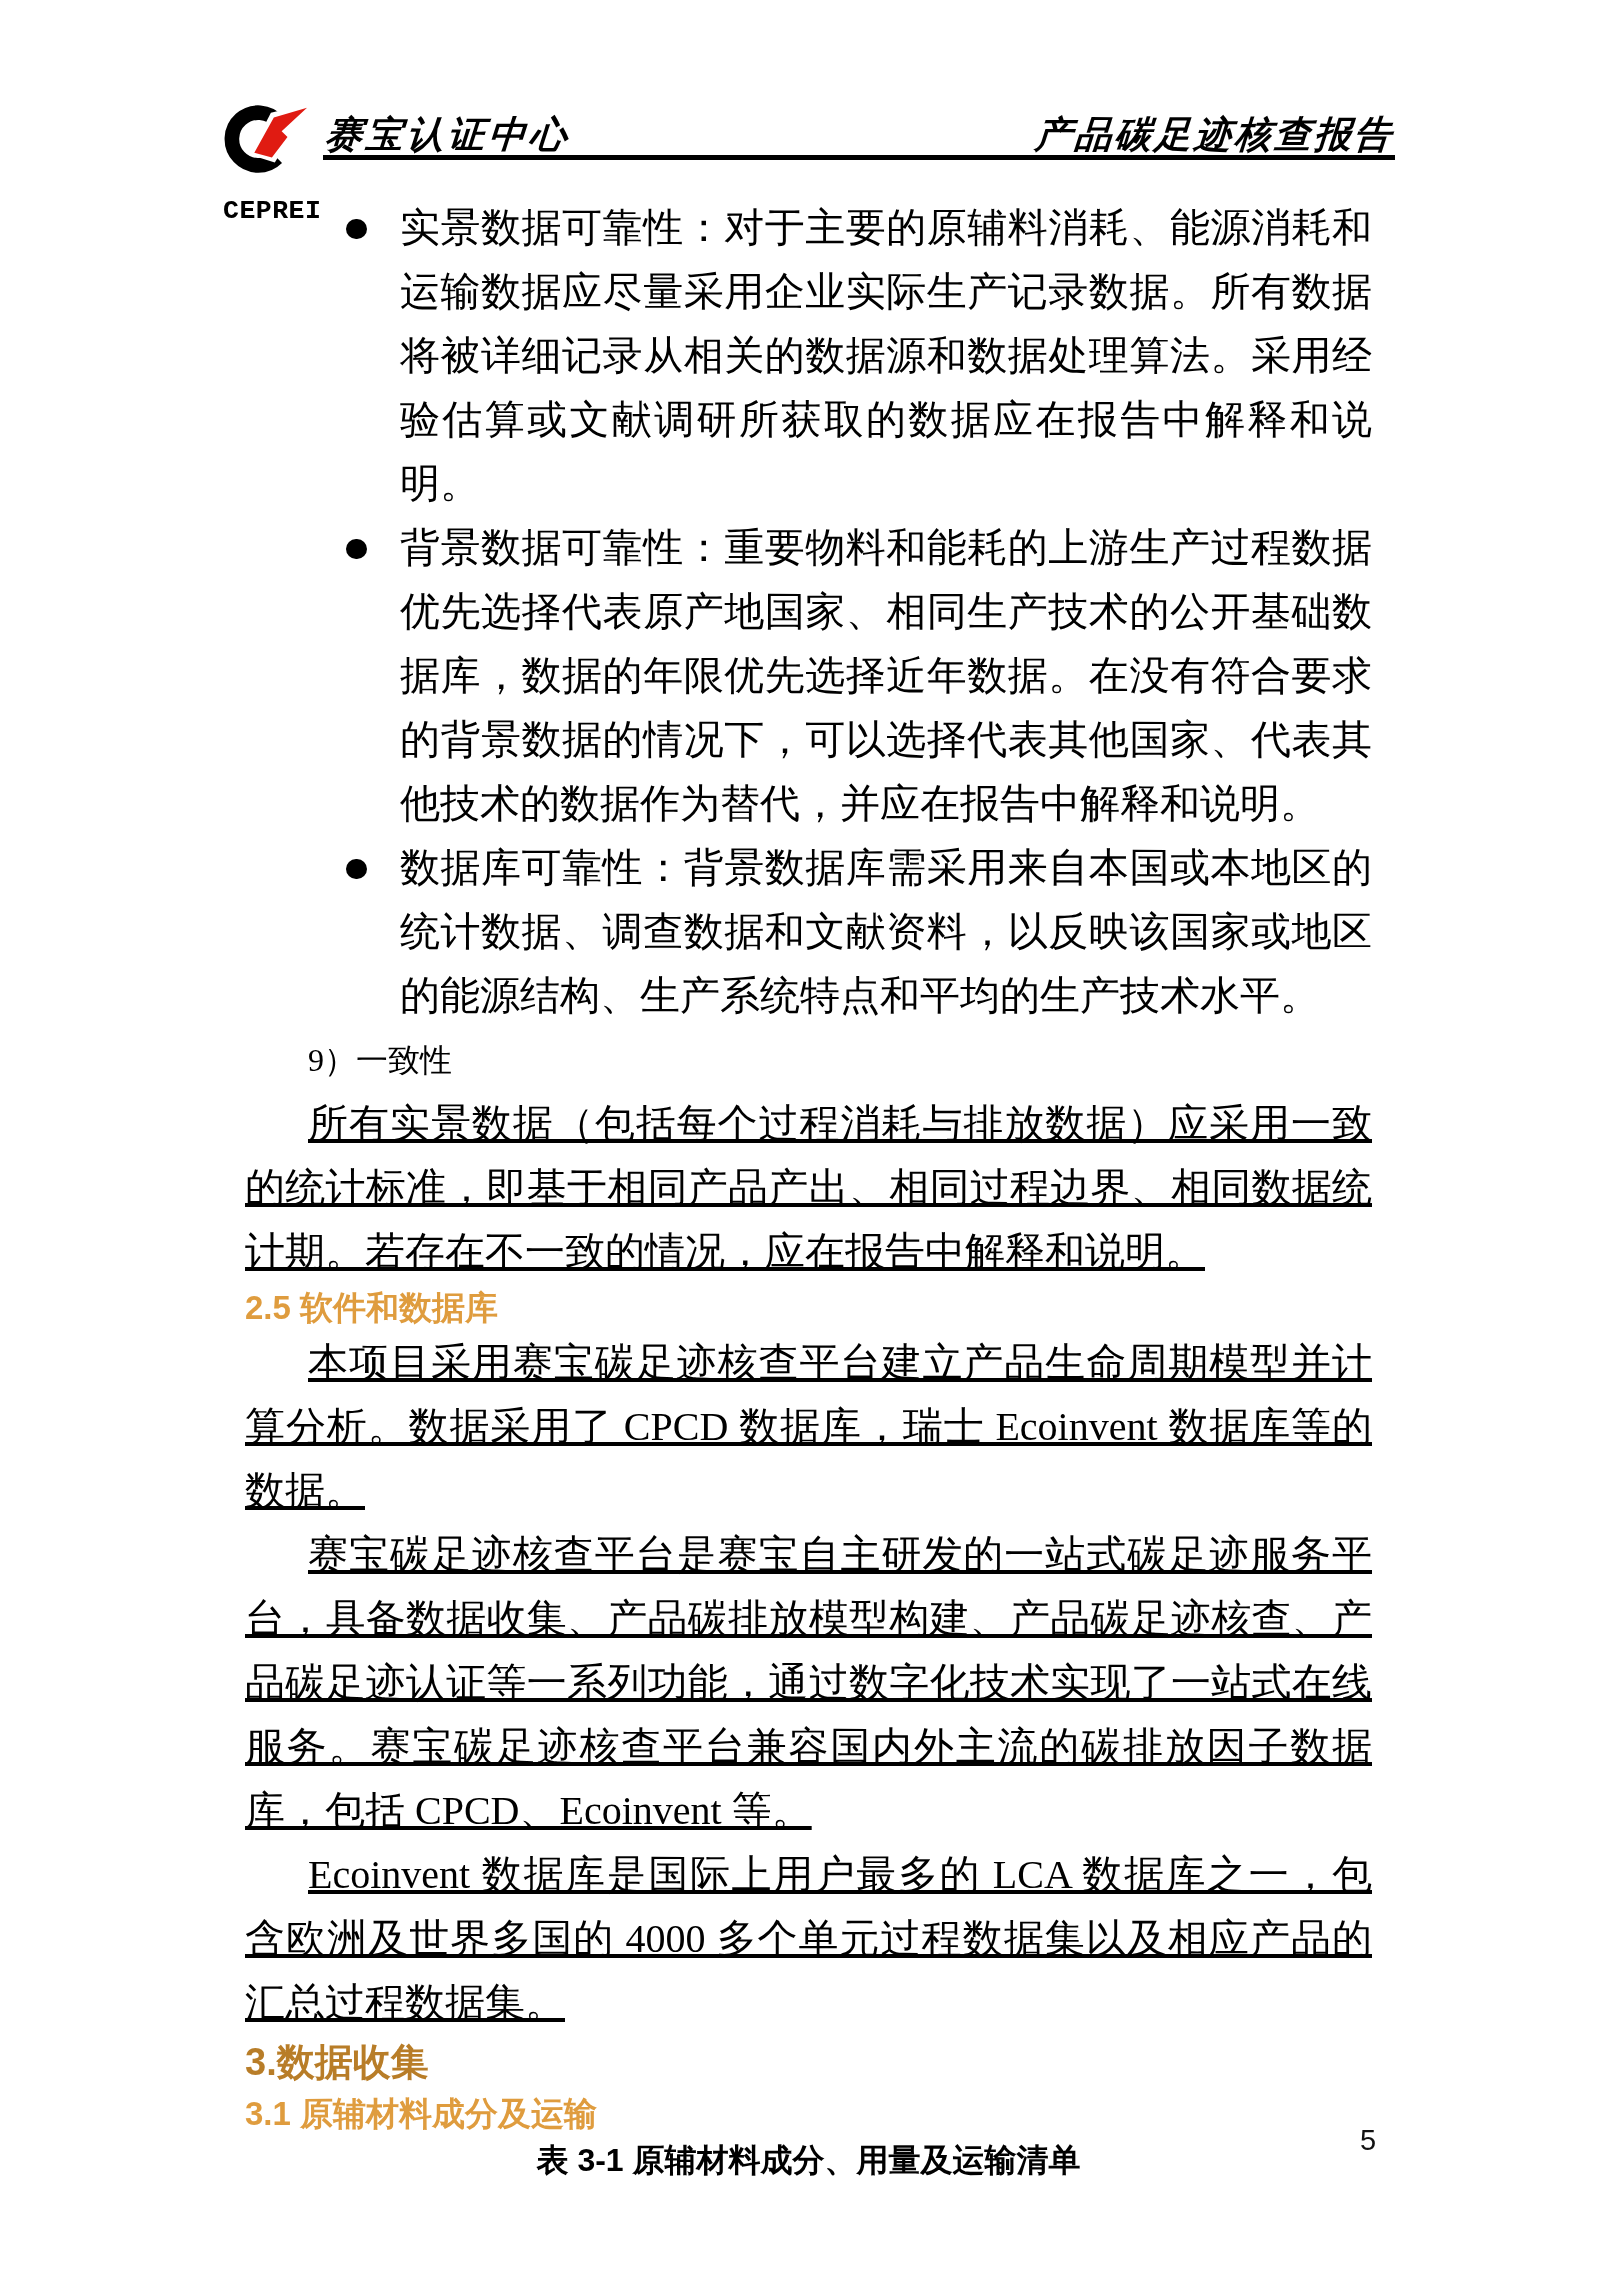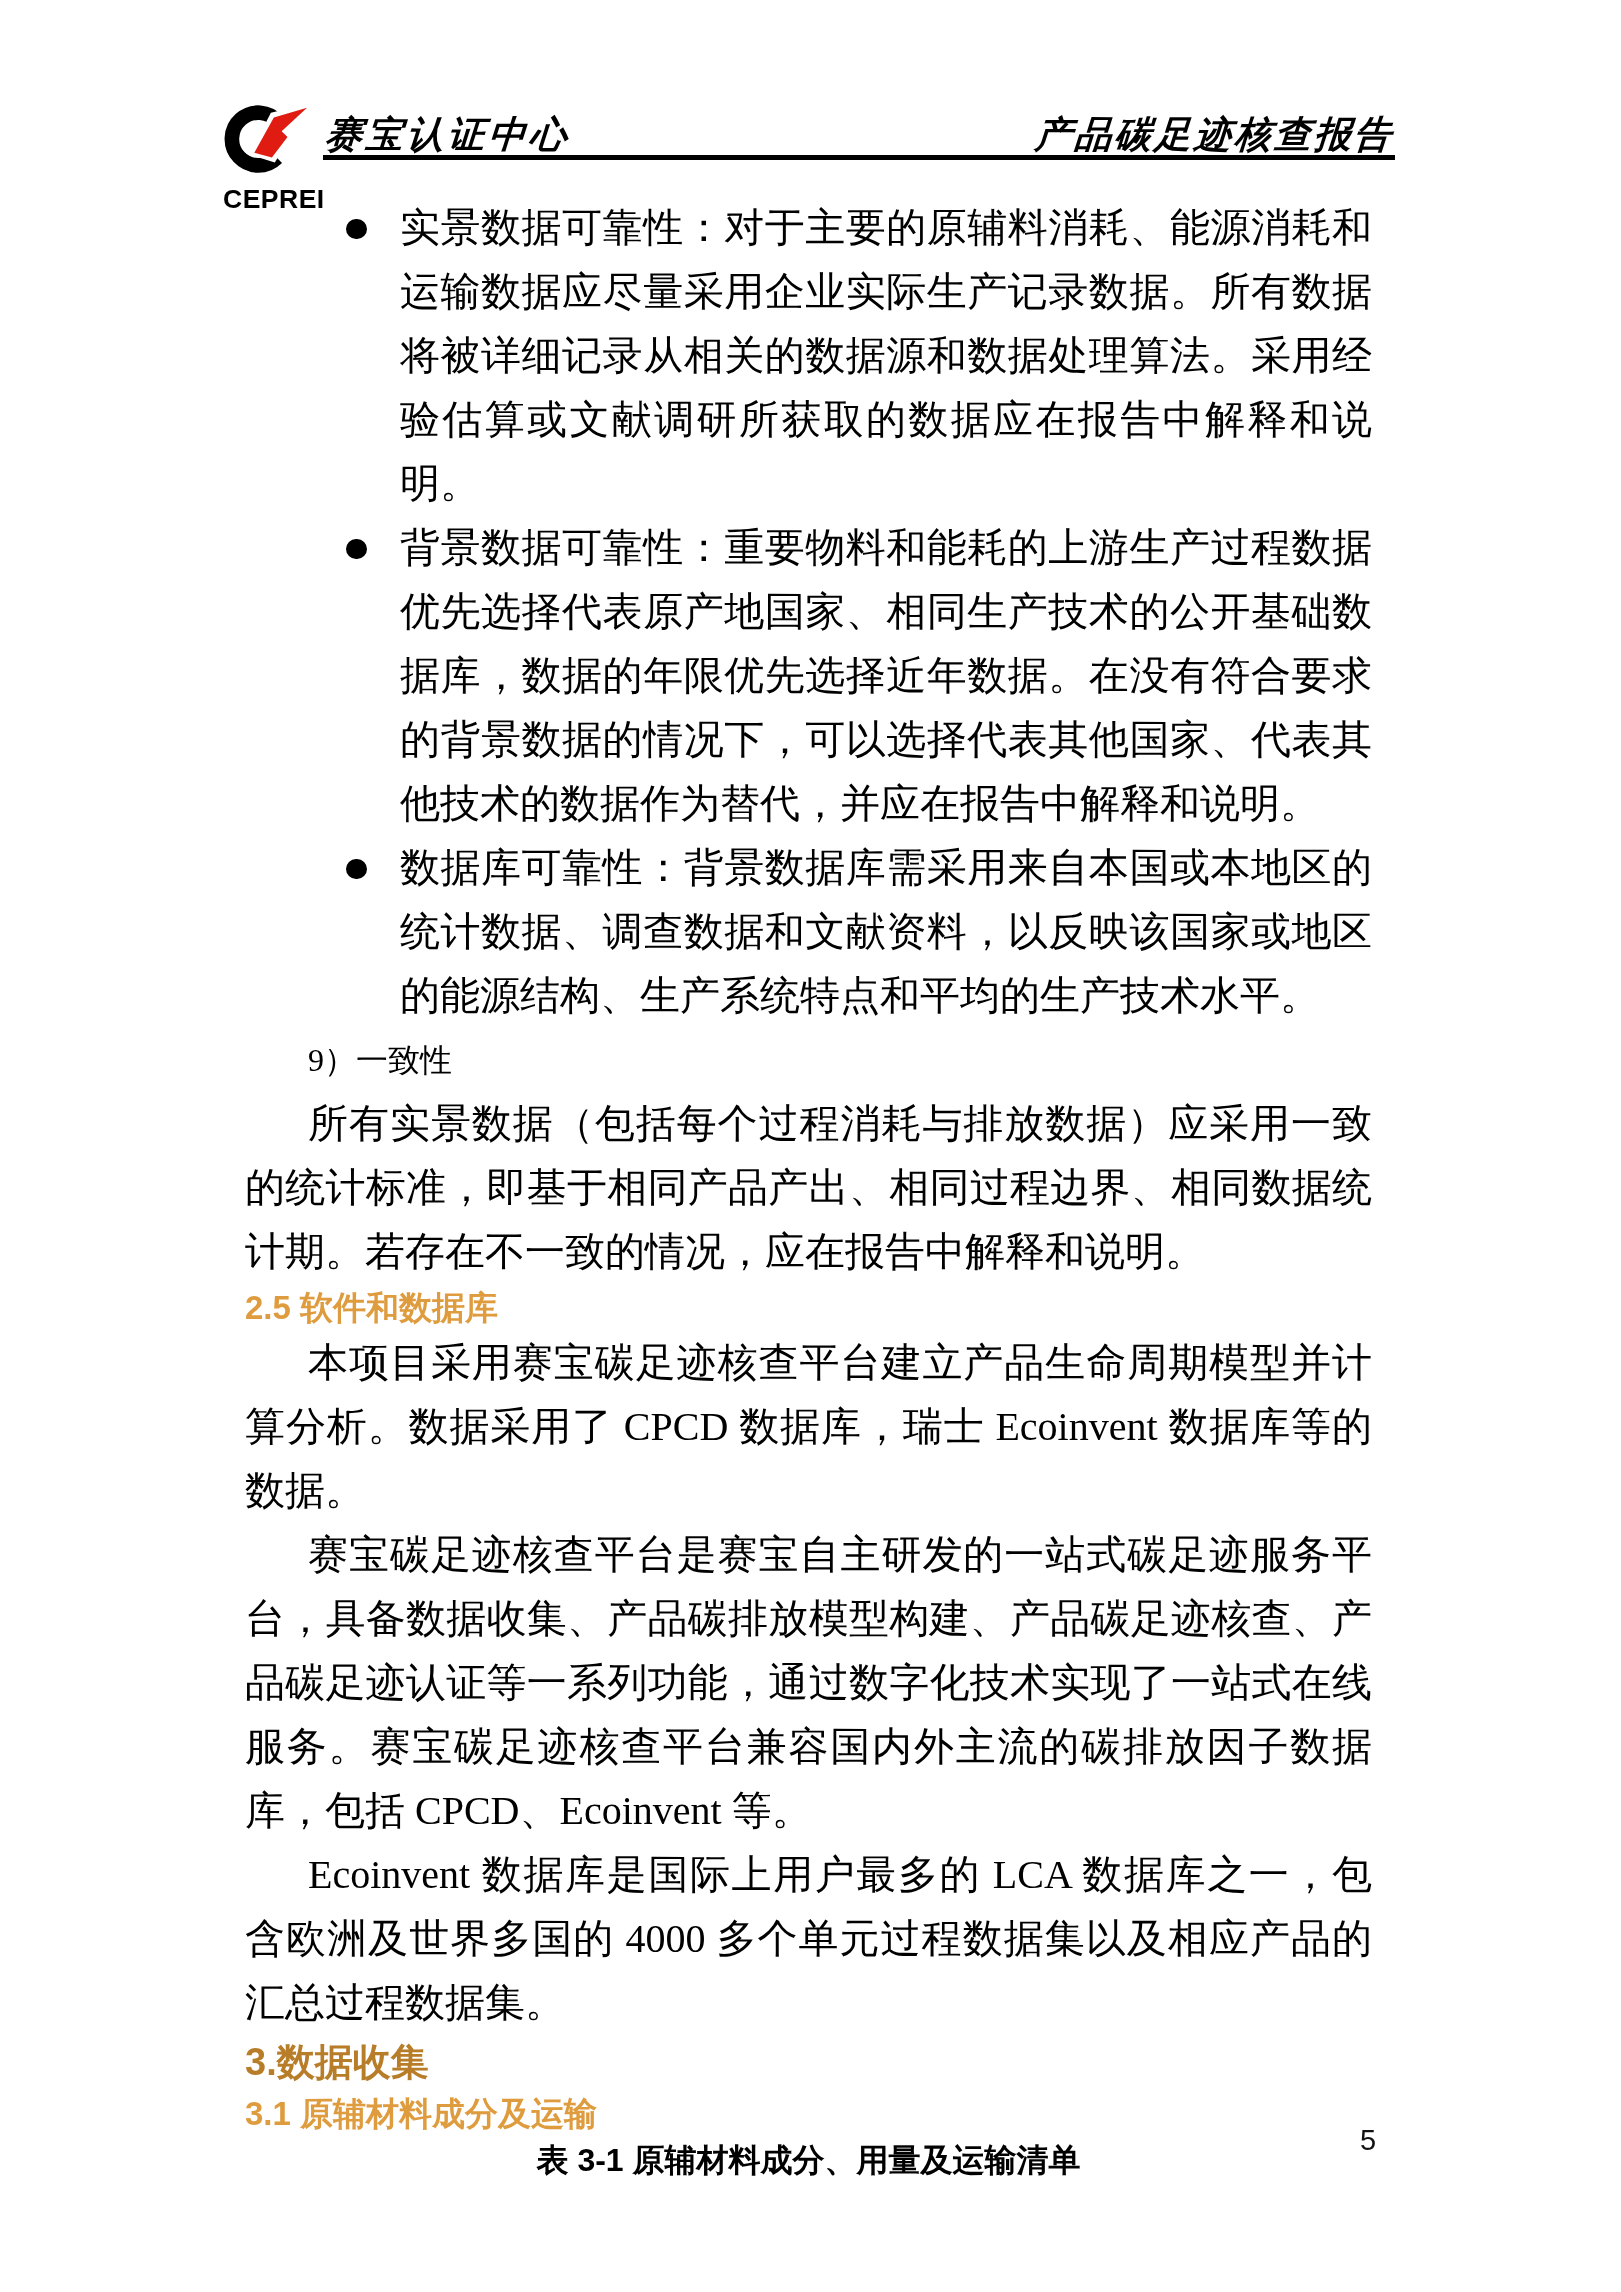"CEPREI" .logo-word { font-family: Liberation Sans, sans-serif -> Liberation Mono, monospace; margin-top: 2px -> 14px }
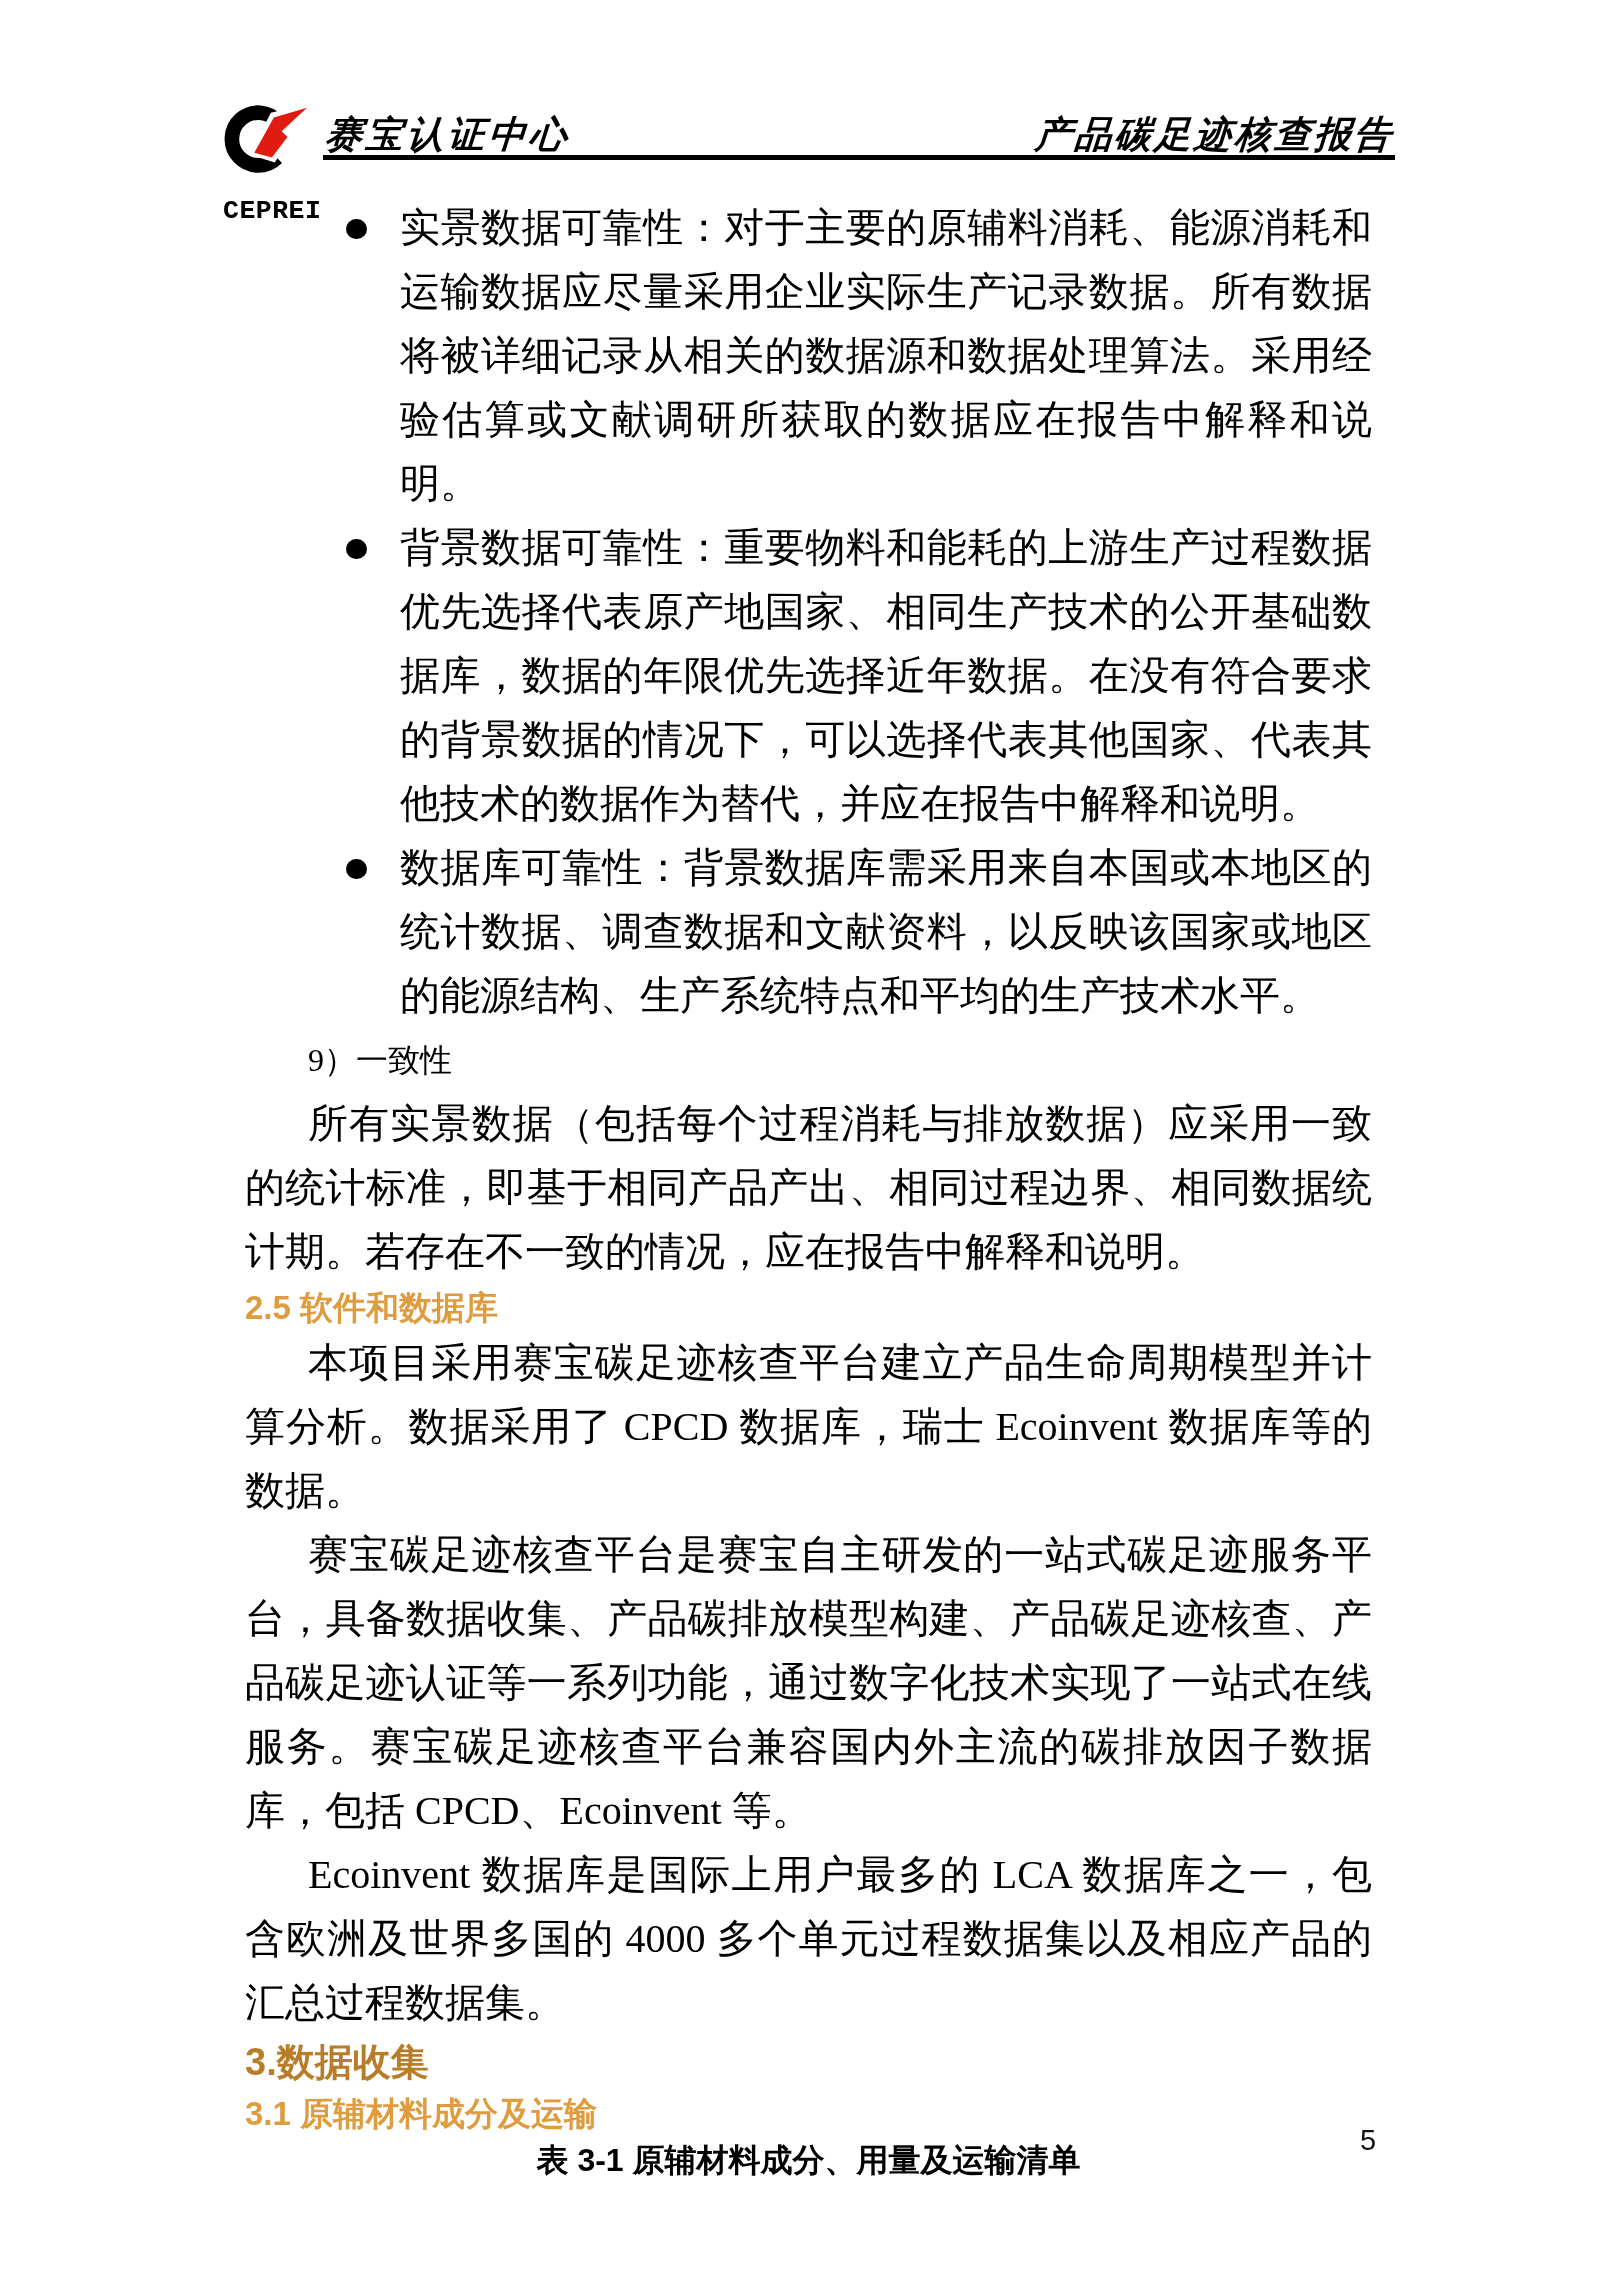"所有实景数据（包括每个过程消耗与排放数据）应采用一致的统计标准，即基于相同产品产" .indent { text-decoration: none -> underline }
